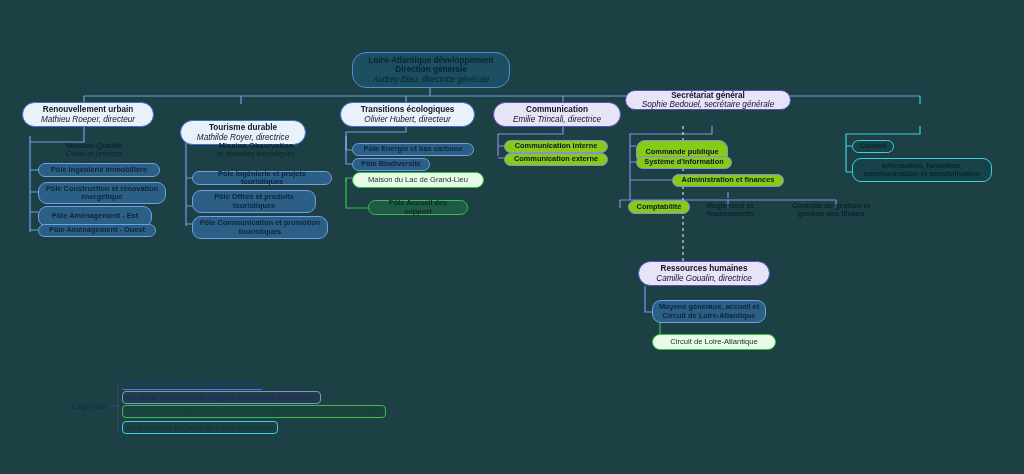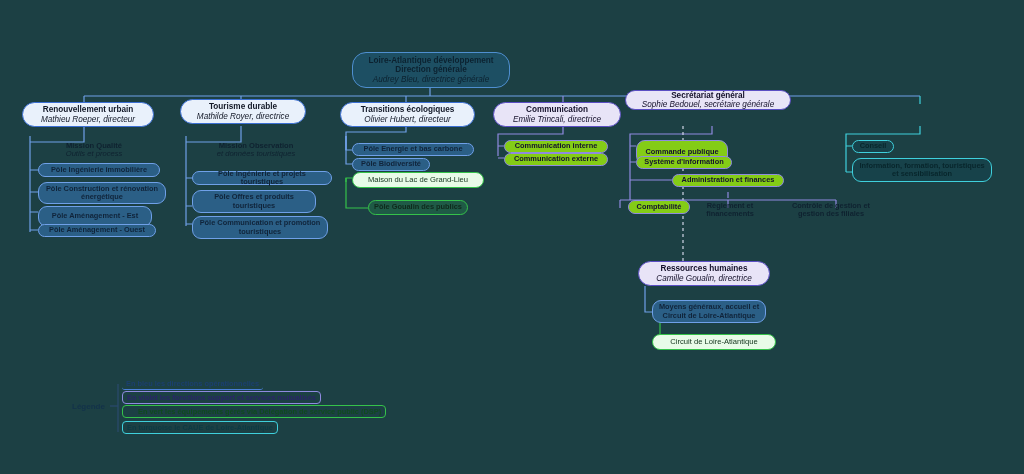"Tourisme durable" div.node { top: 99px -> 120px }
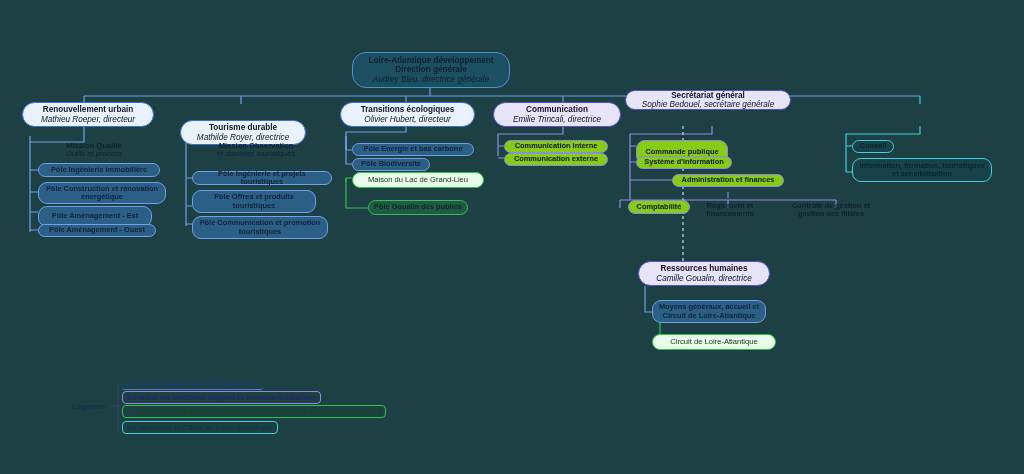"Information, formation, touristiques et" span.t1 { text: touristiques -> communication }
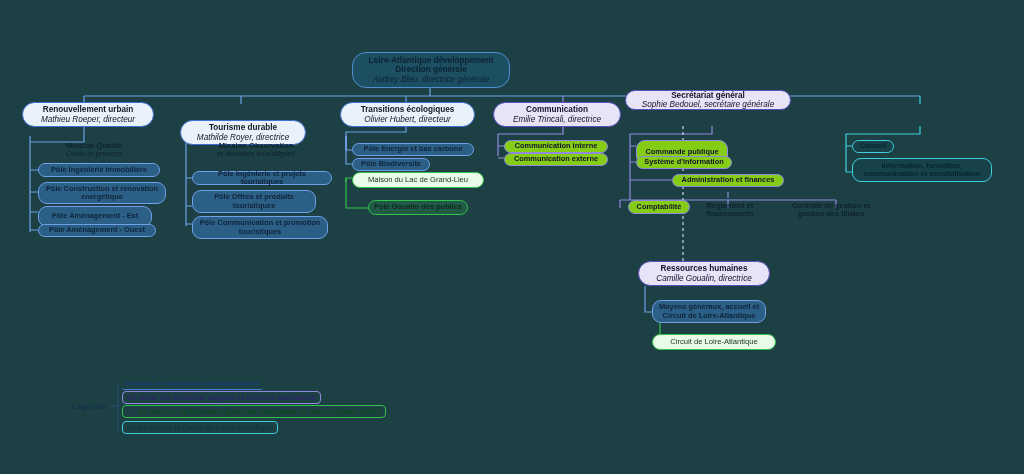"Pôle Goualin des publics" span.t1 { text: Goualin des publics -> Accueil des support }
